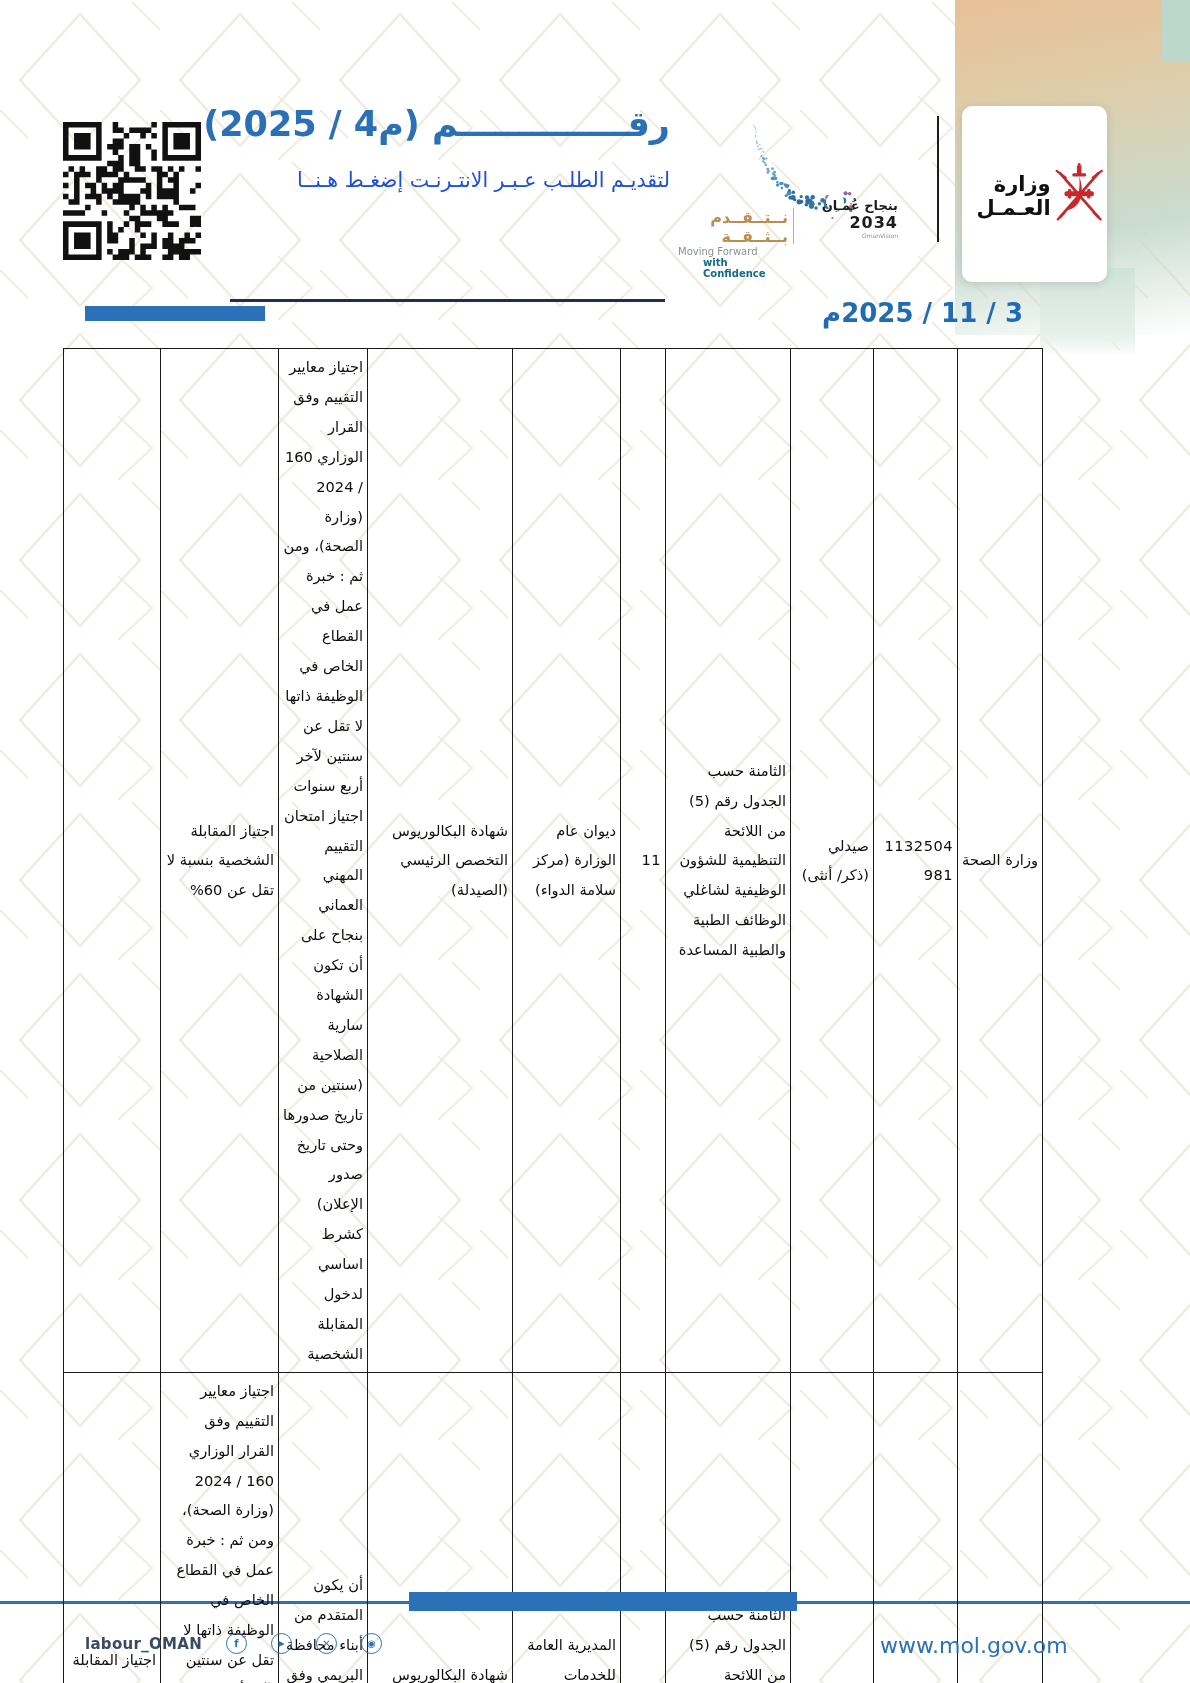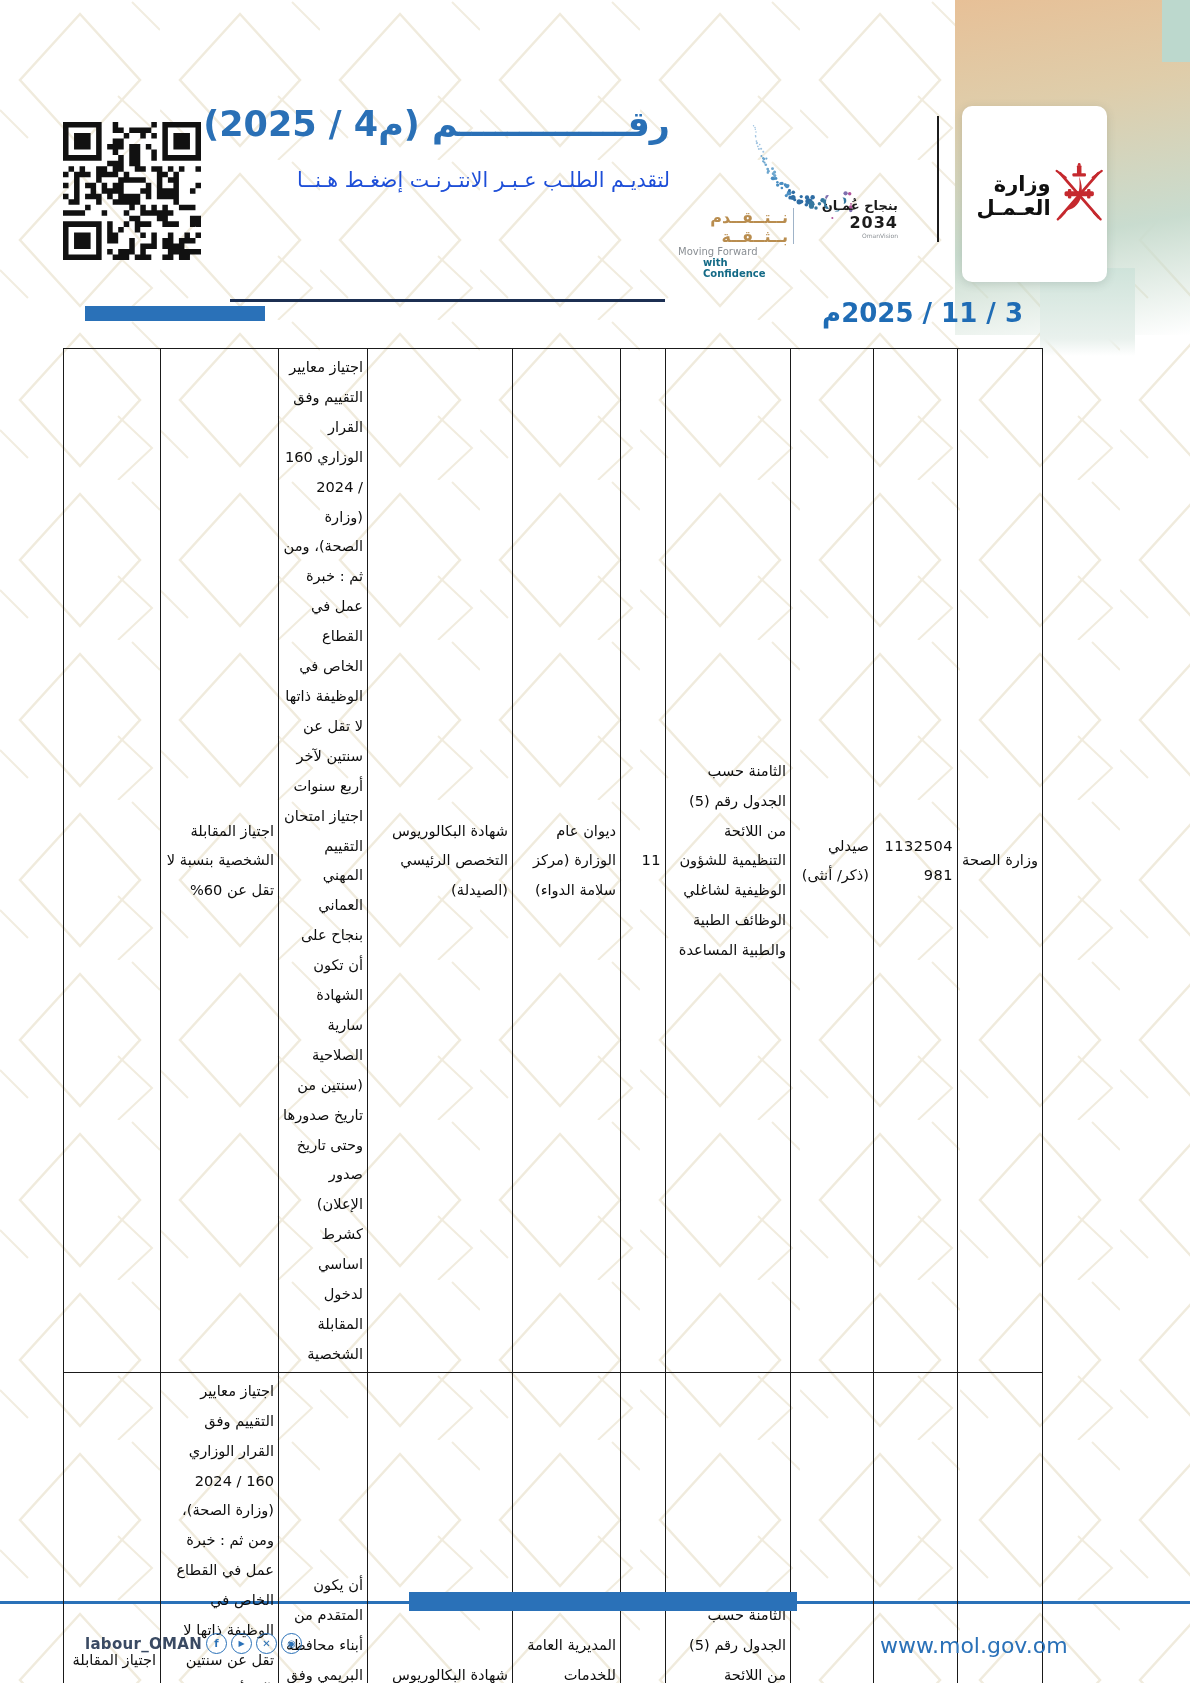"labour_OMAN" .foot-left { gap: 4px -> 24px }
